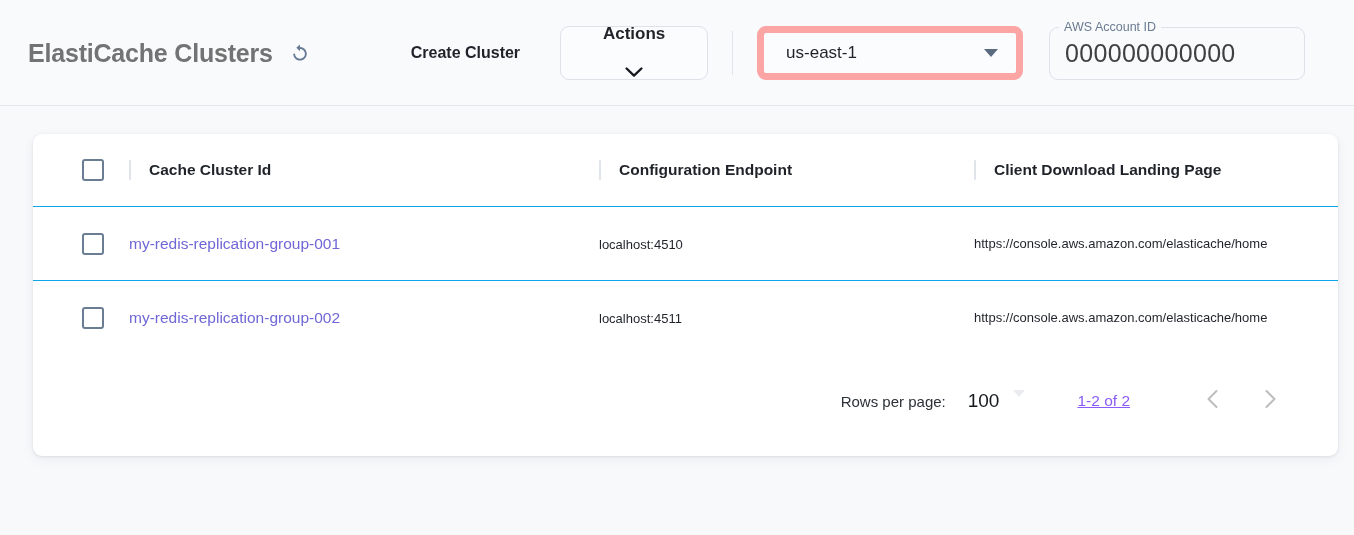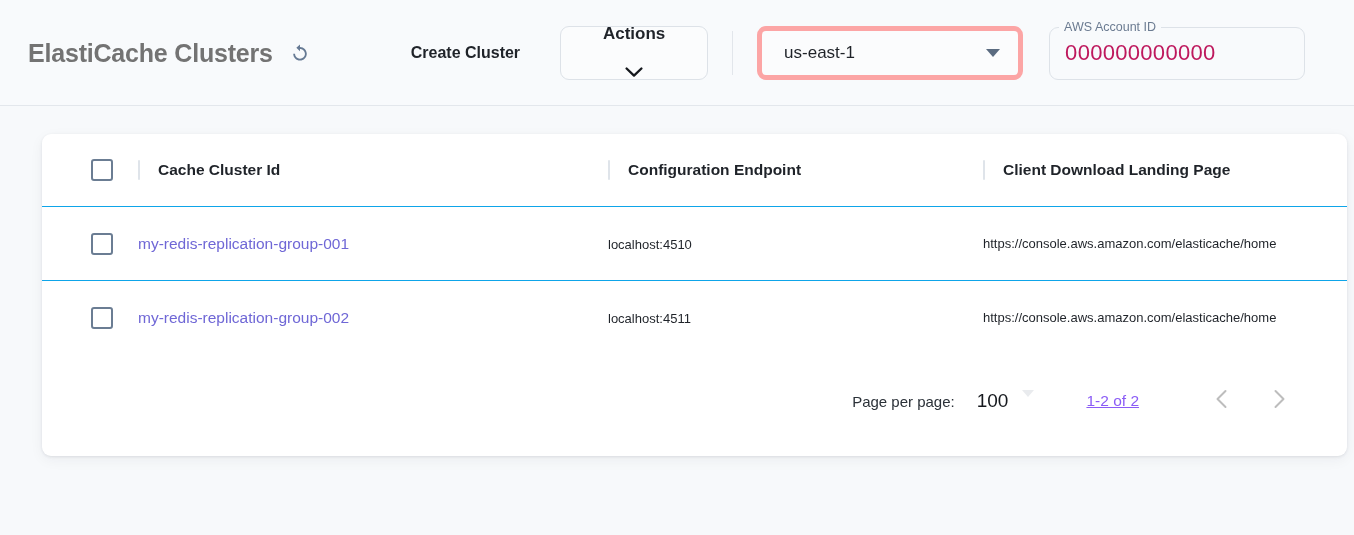"us-east-1" .region-select { border: 5px solid #fca5a5 -> 7px solid #fca5a5 }
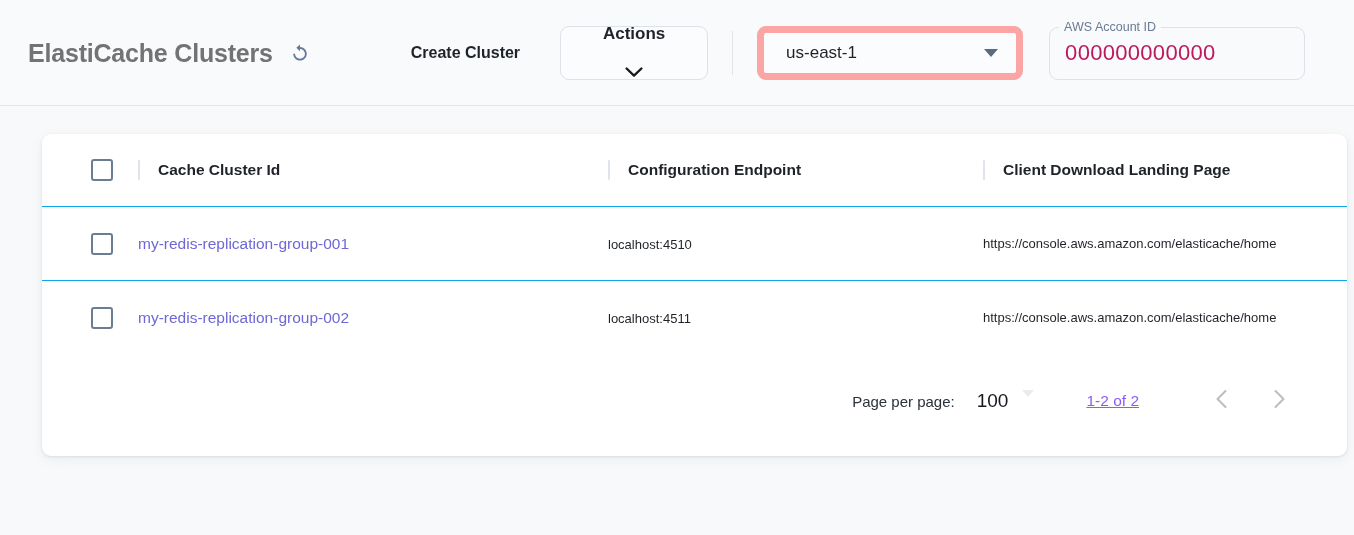"000000000000" .account-field .value { color: #be185d -> #404040; font-size: 22px -> 25px }
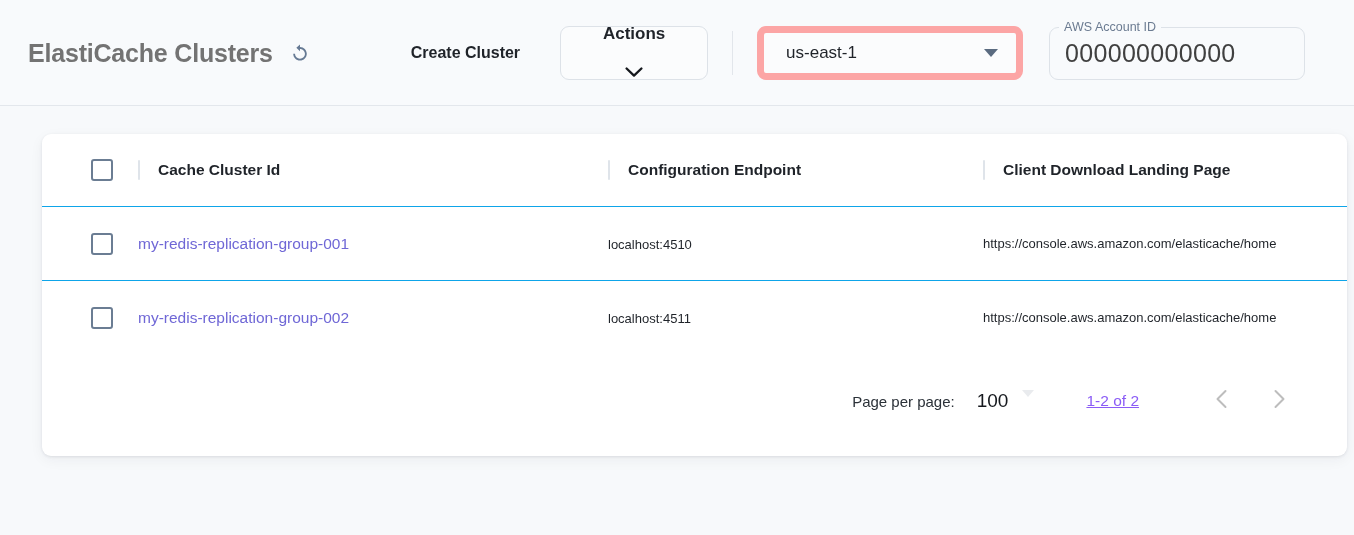"Cache Cluster Id" .card { left: 42px -> 33px }
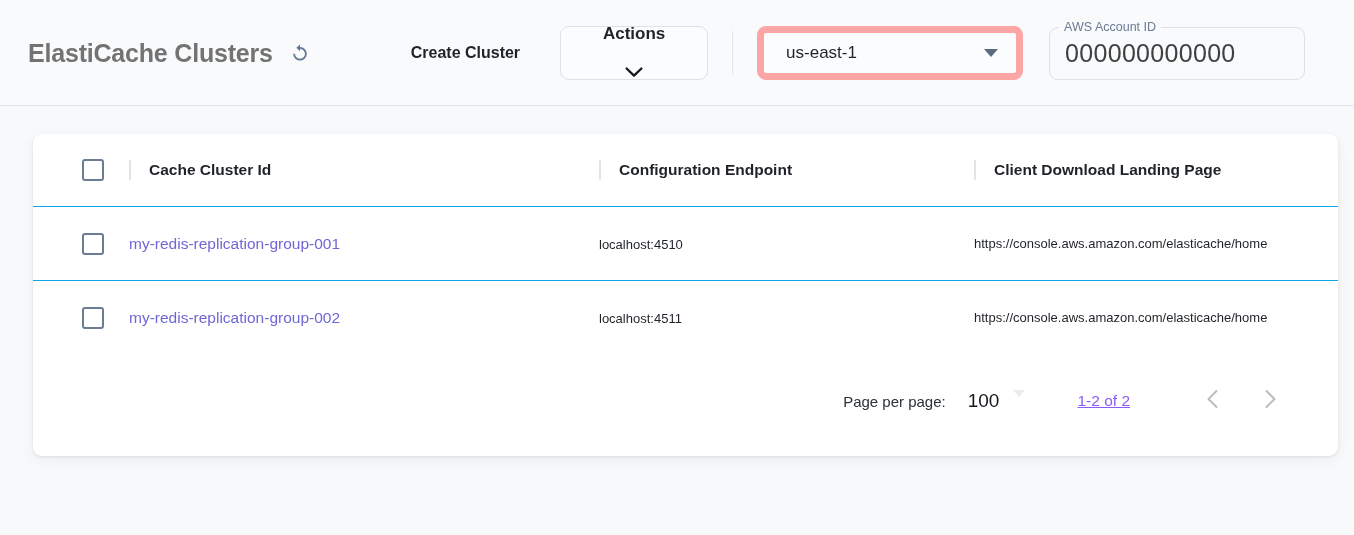"Page per page:" span.rpp-label { text: Page -> Rows }
